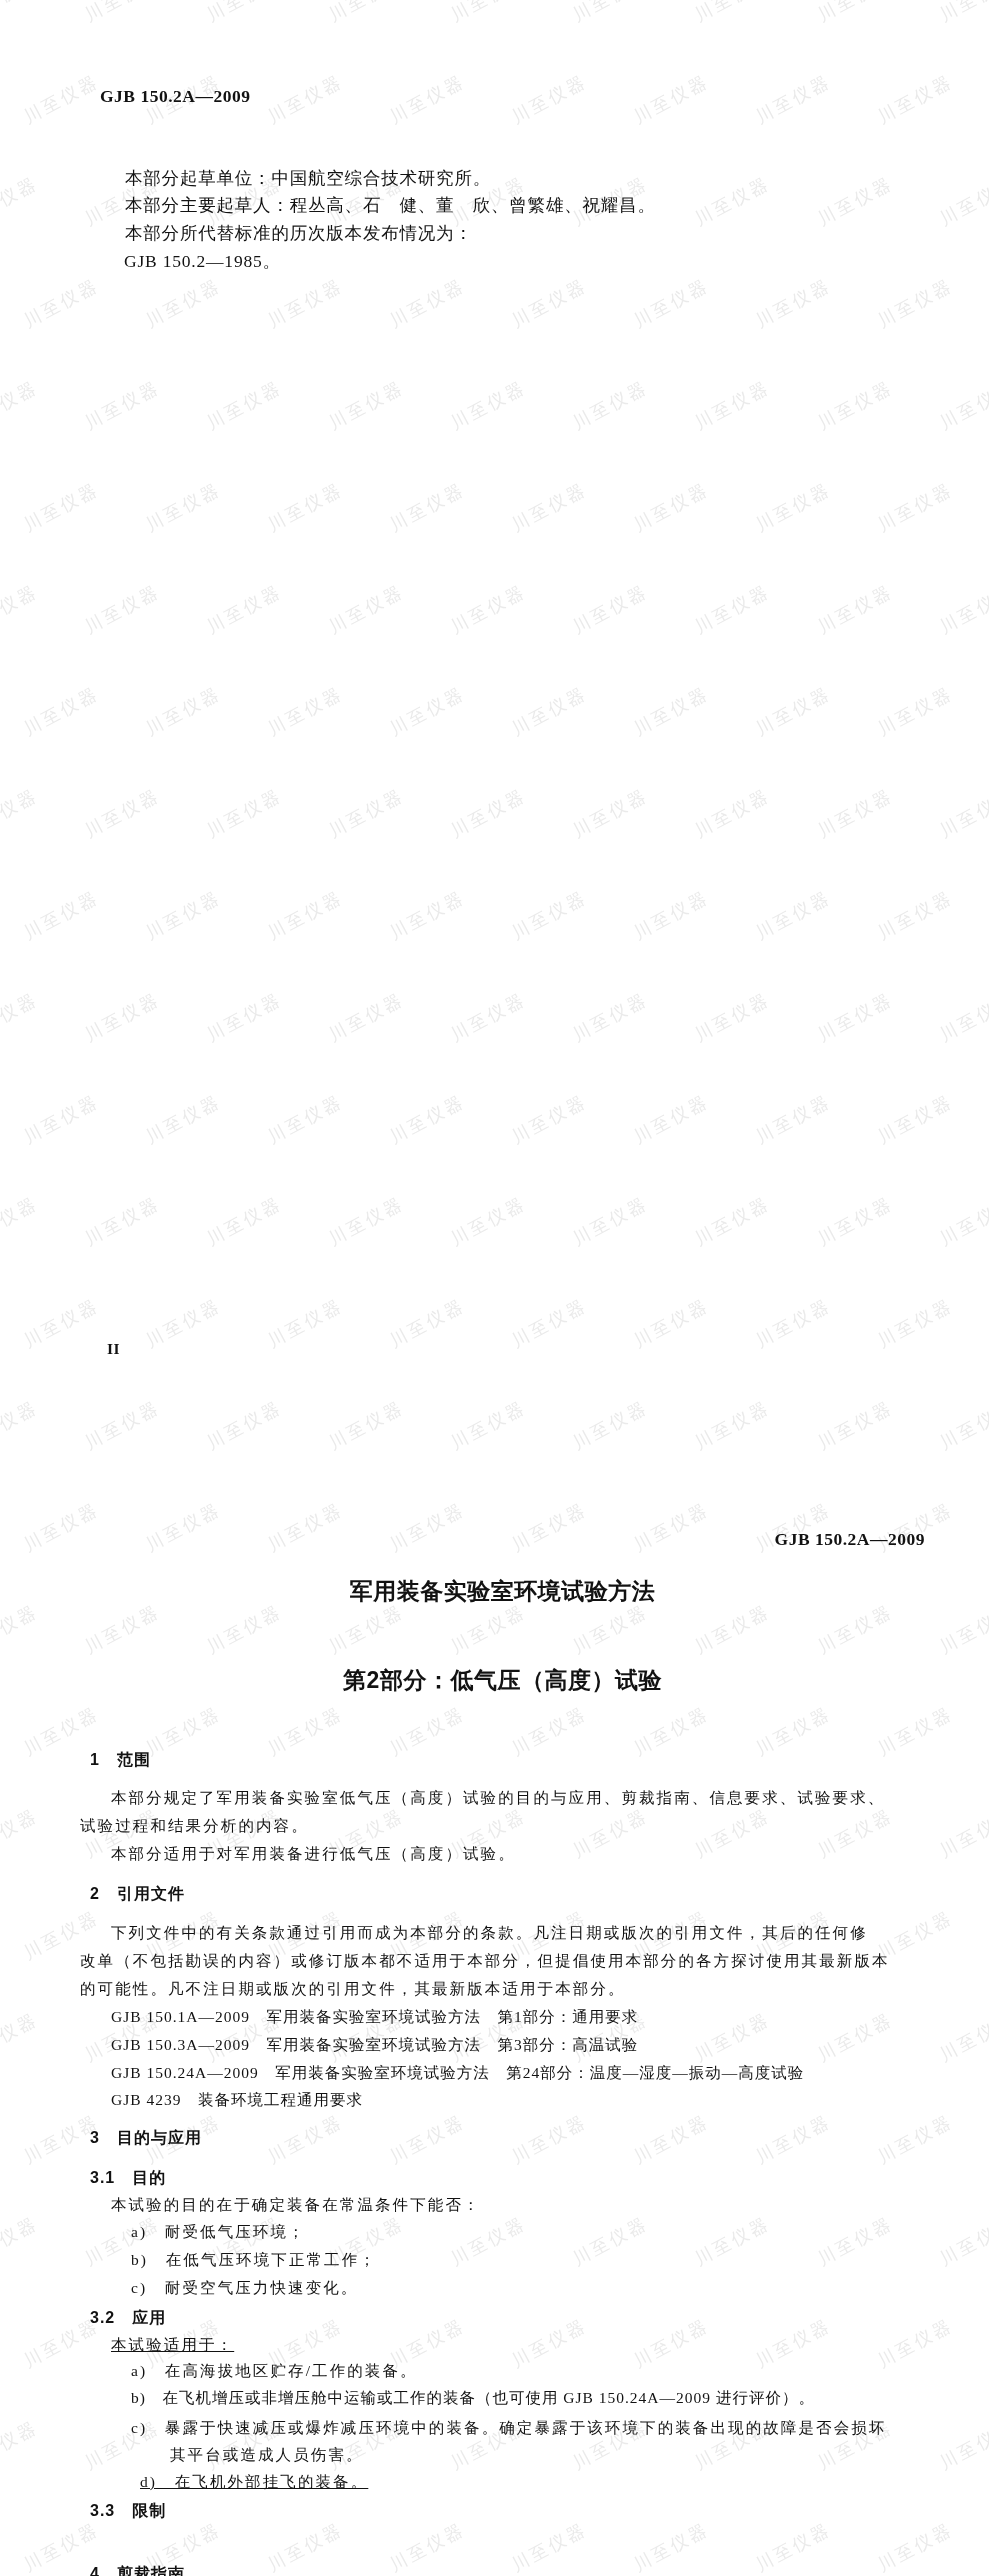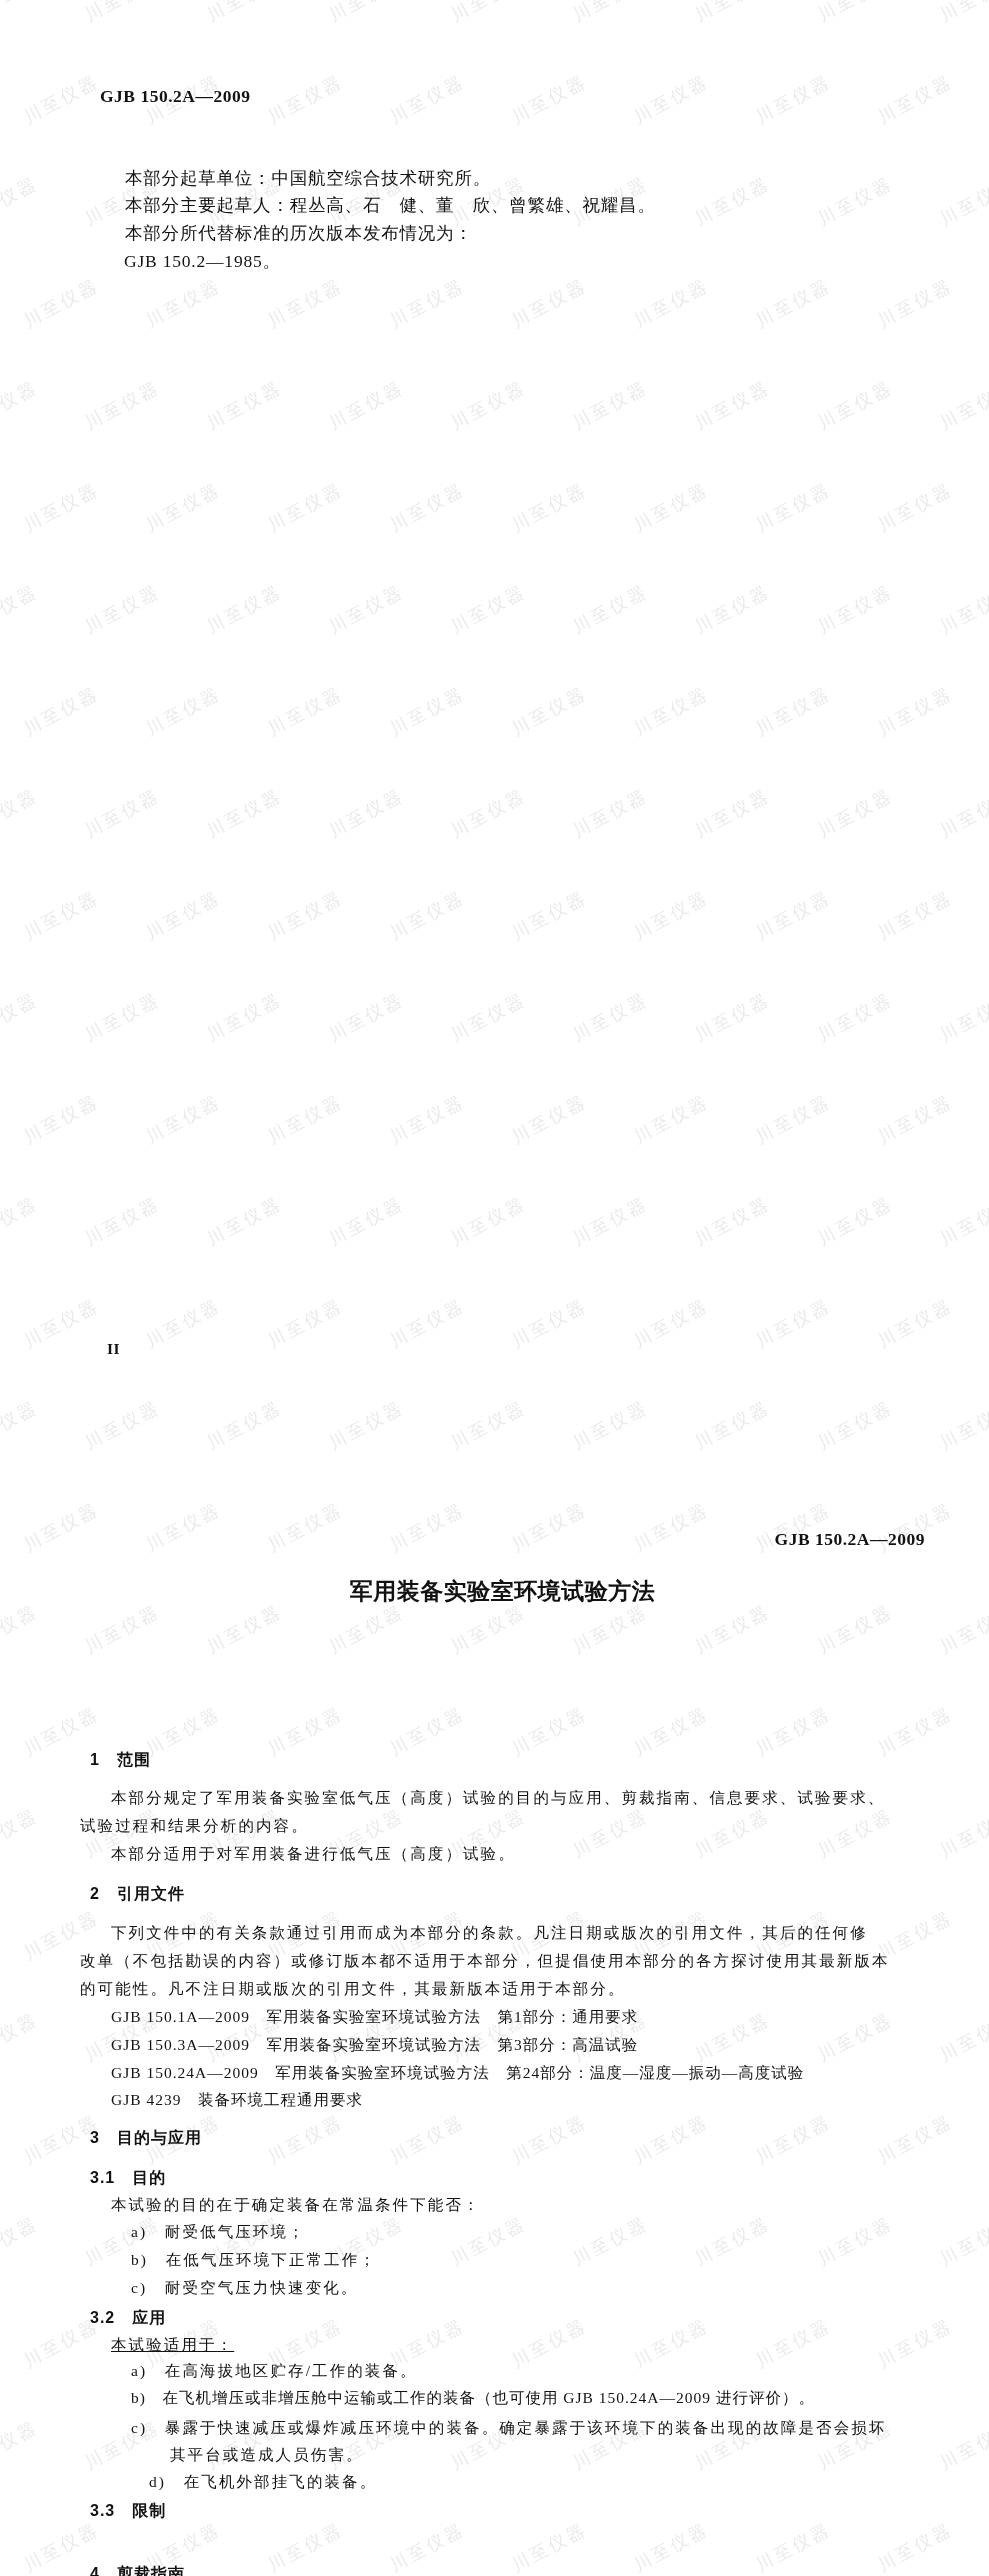"第2部分：低气压（高度）试验" div.doc-title { html: none -> <div>第2部分：低气压（高度）试验</div> }
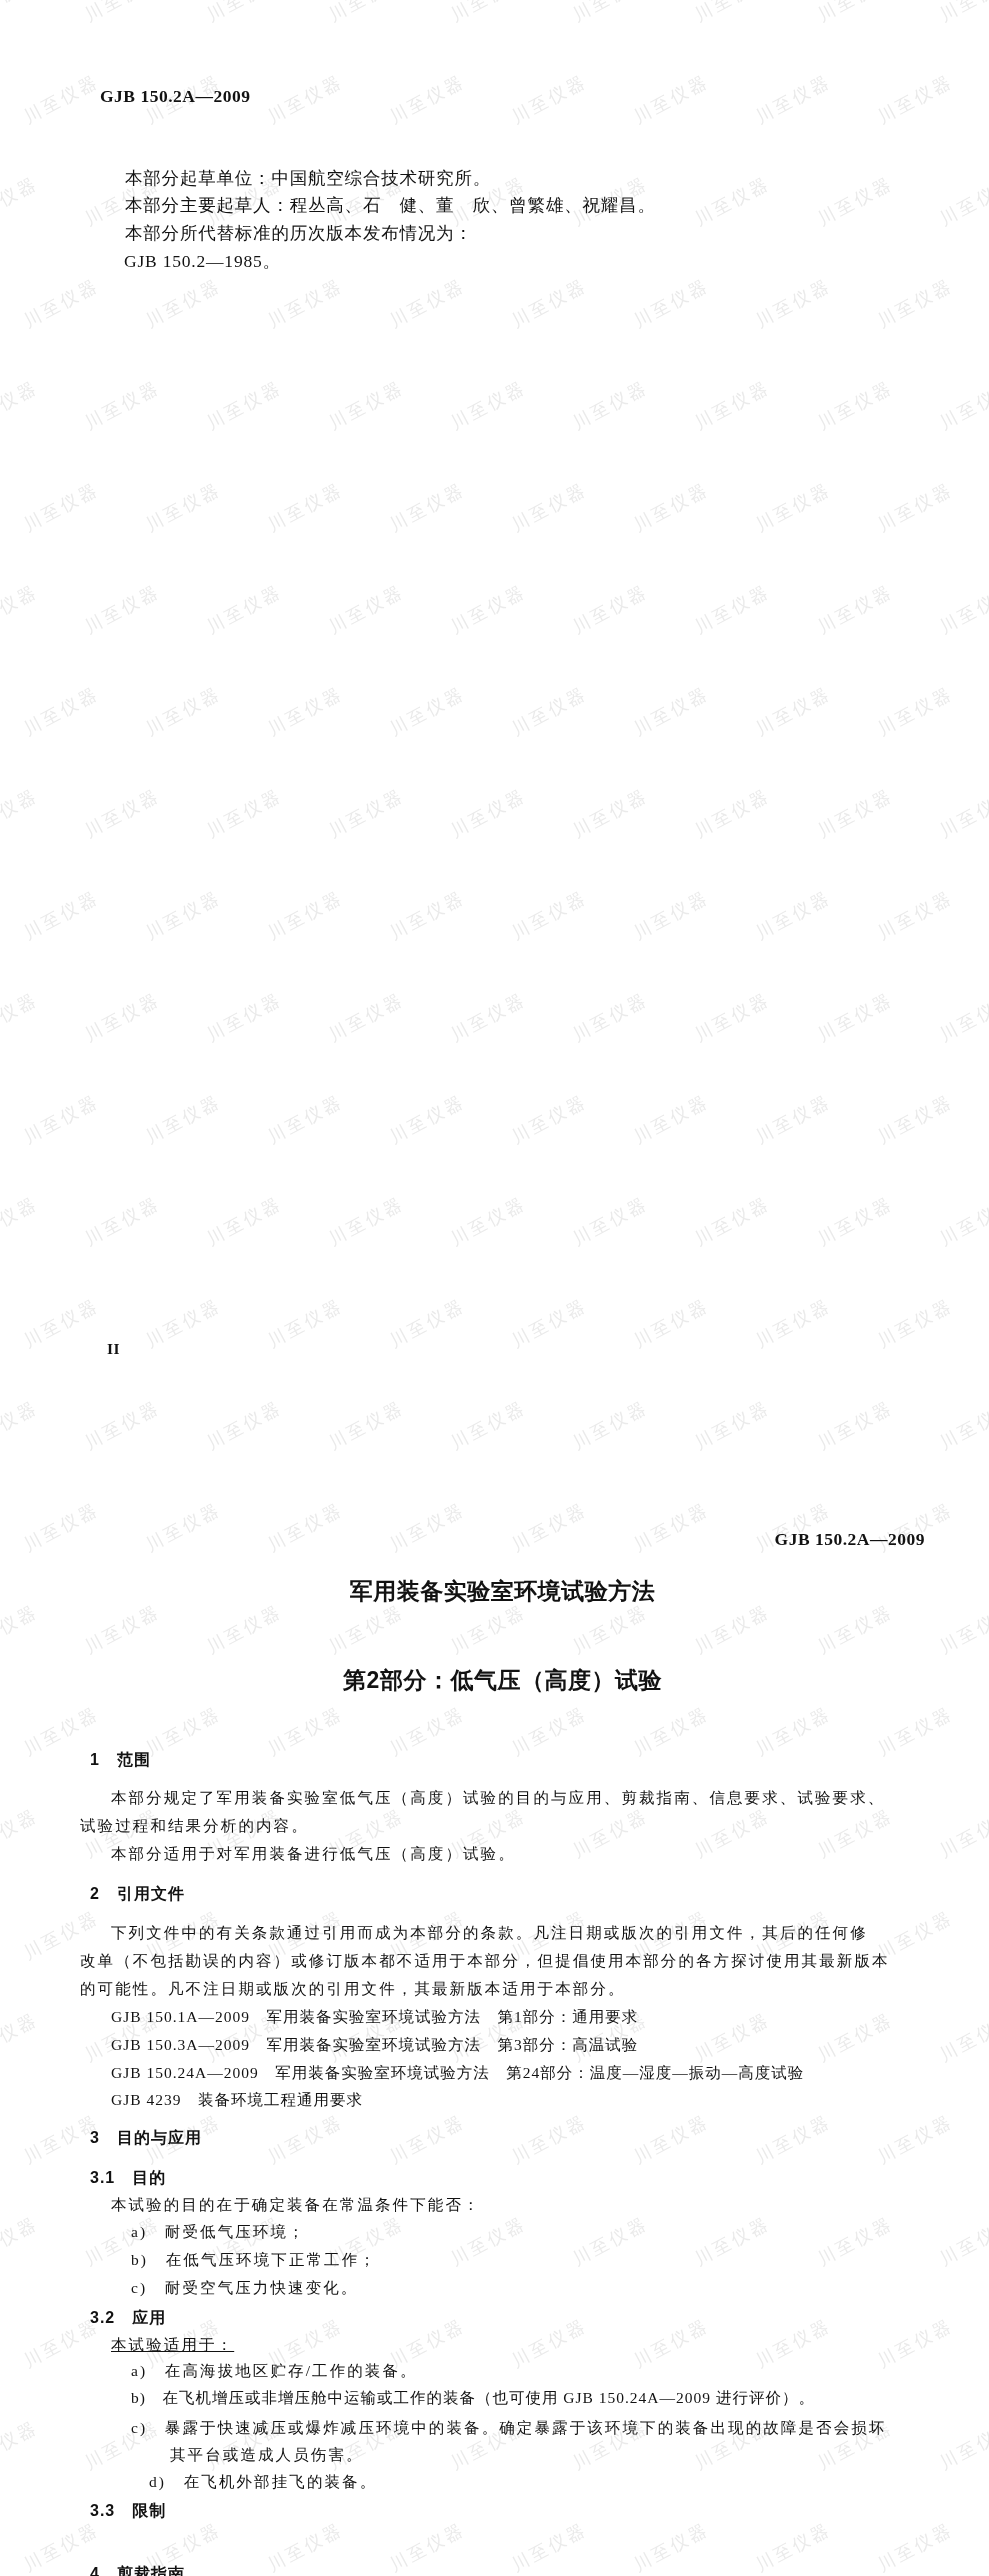"d) 在飞机外部挂飞的装备。" div.txt { left: 149px -> 140px; text-decoration: none -> underline }
